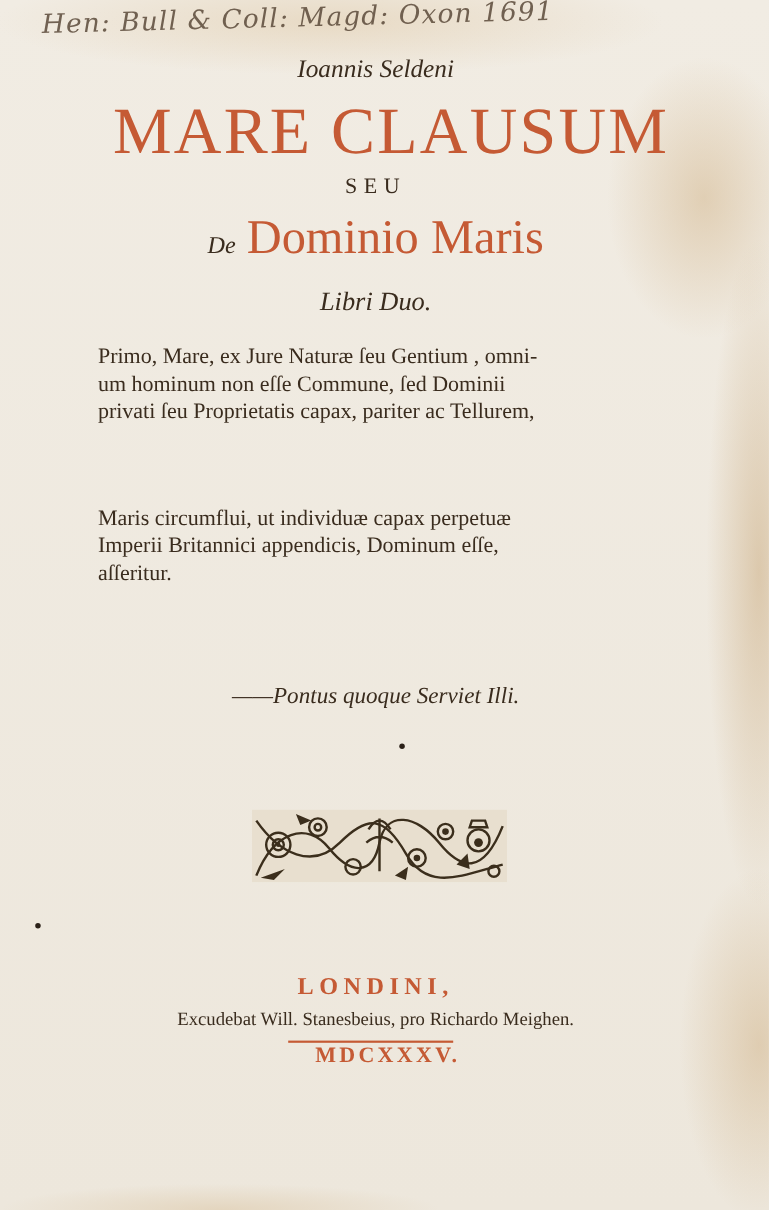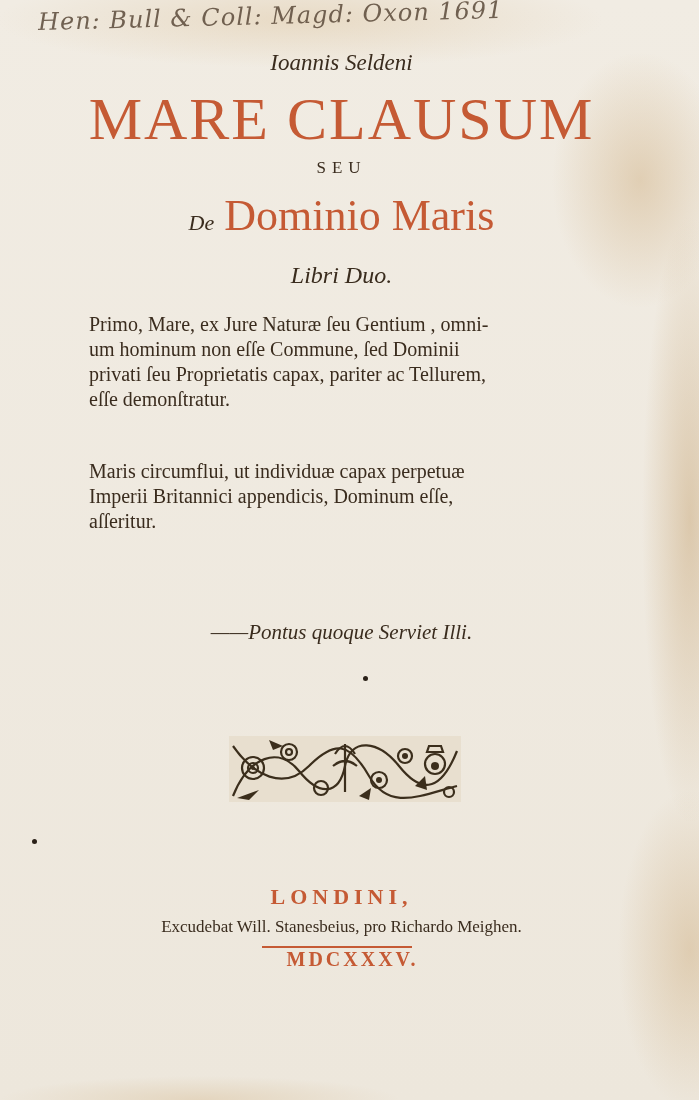"MARE CLAUSUM" .title1 { padding-left: none -> 14px }
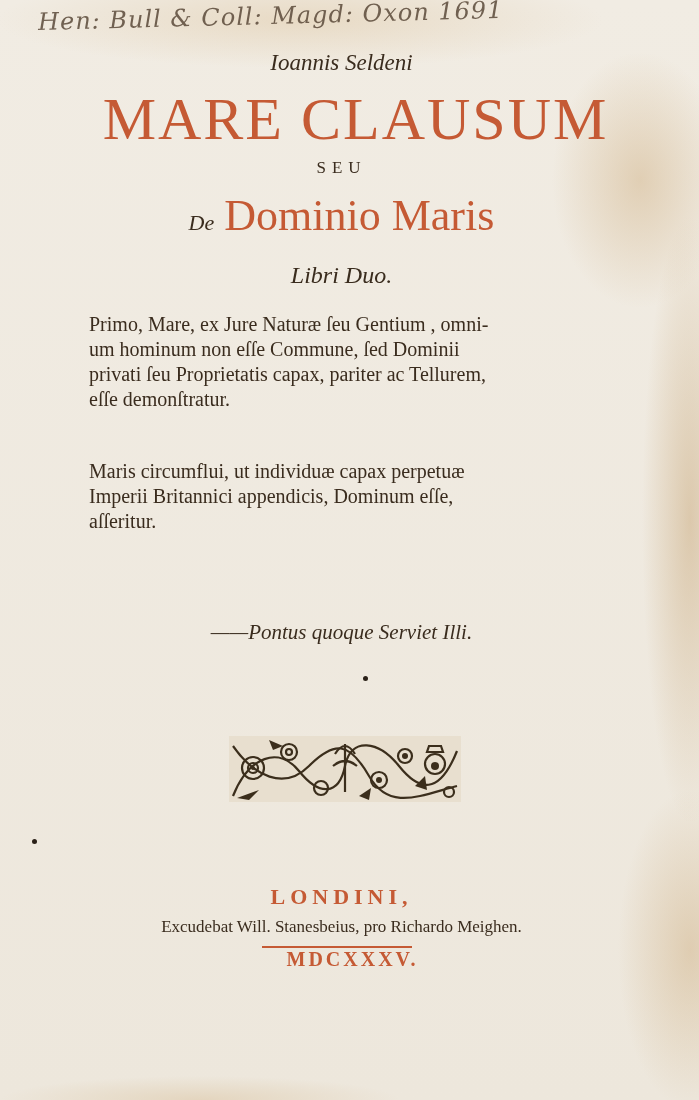"SEU" .seu { font-size: 17px -> 20px }
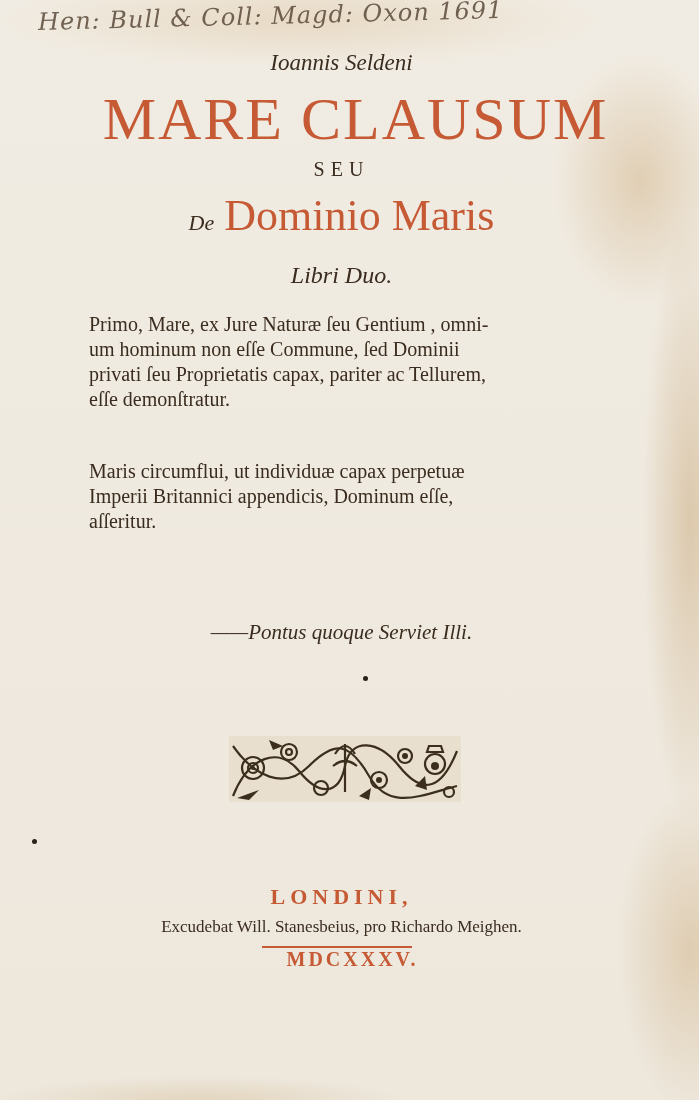"eſſe demonſtratur." span.ind { html: <span>eſſe demonſtratur.</span> -> none }
